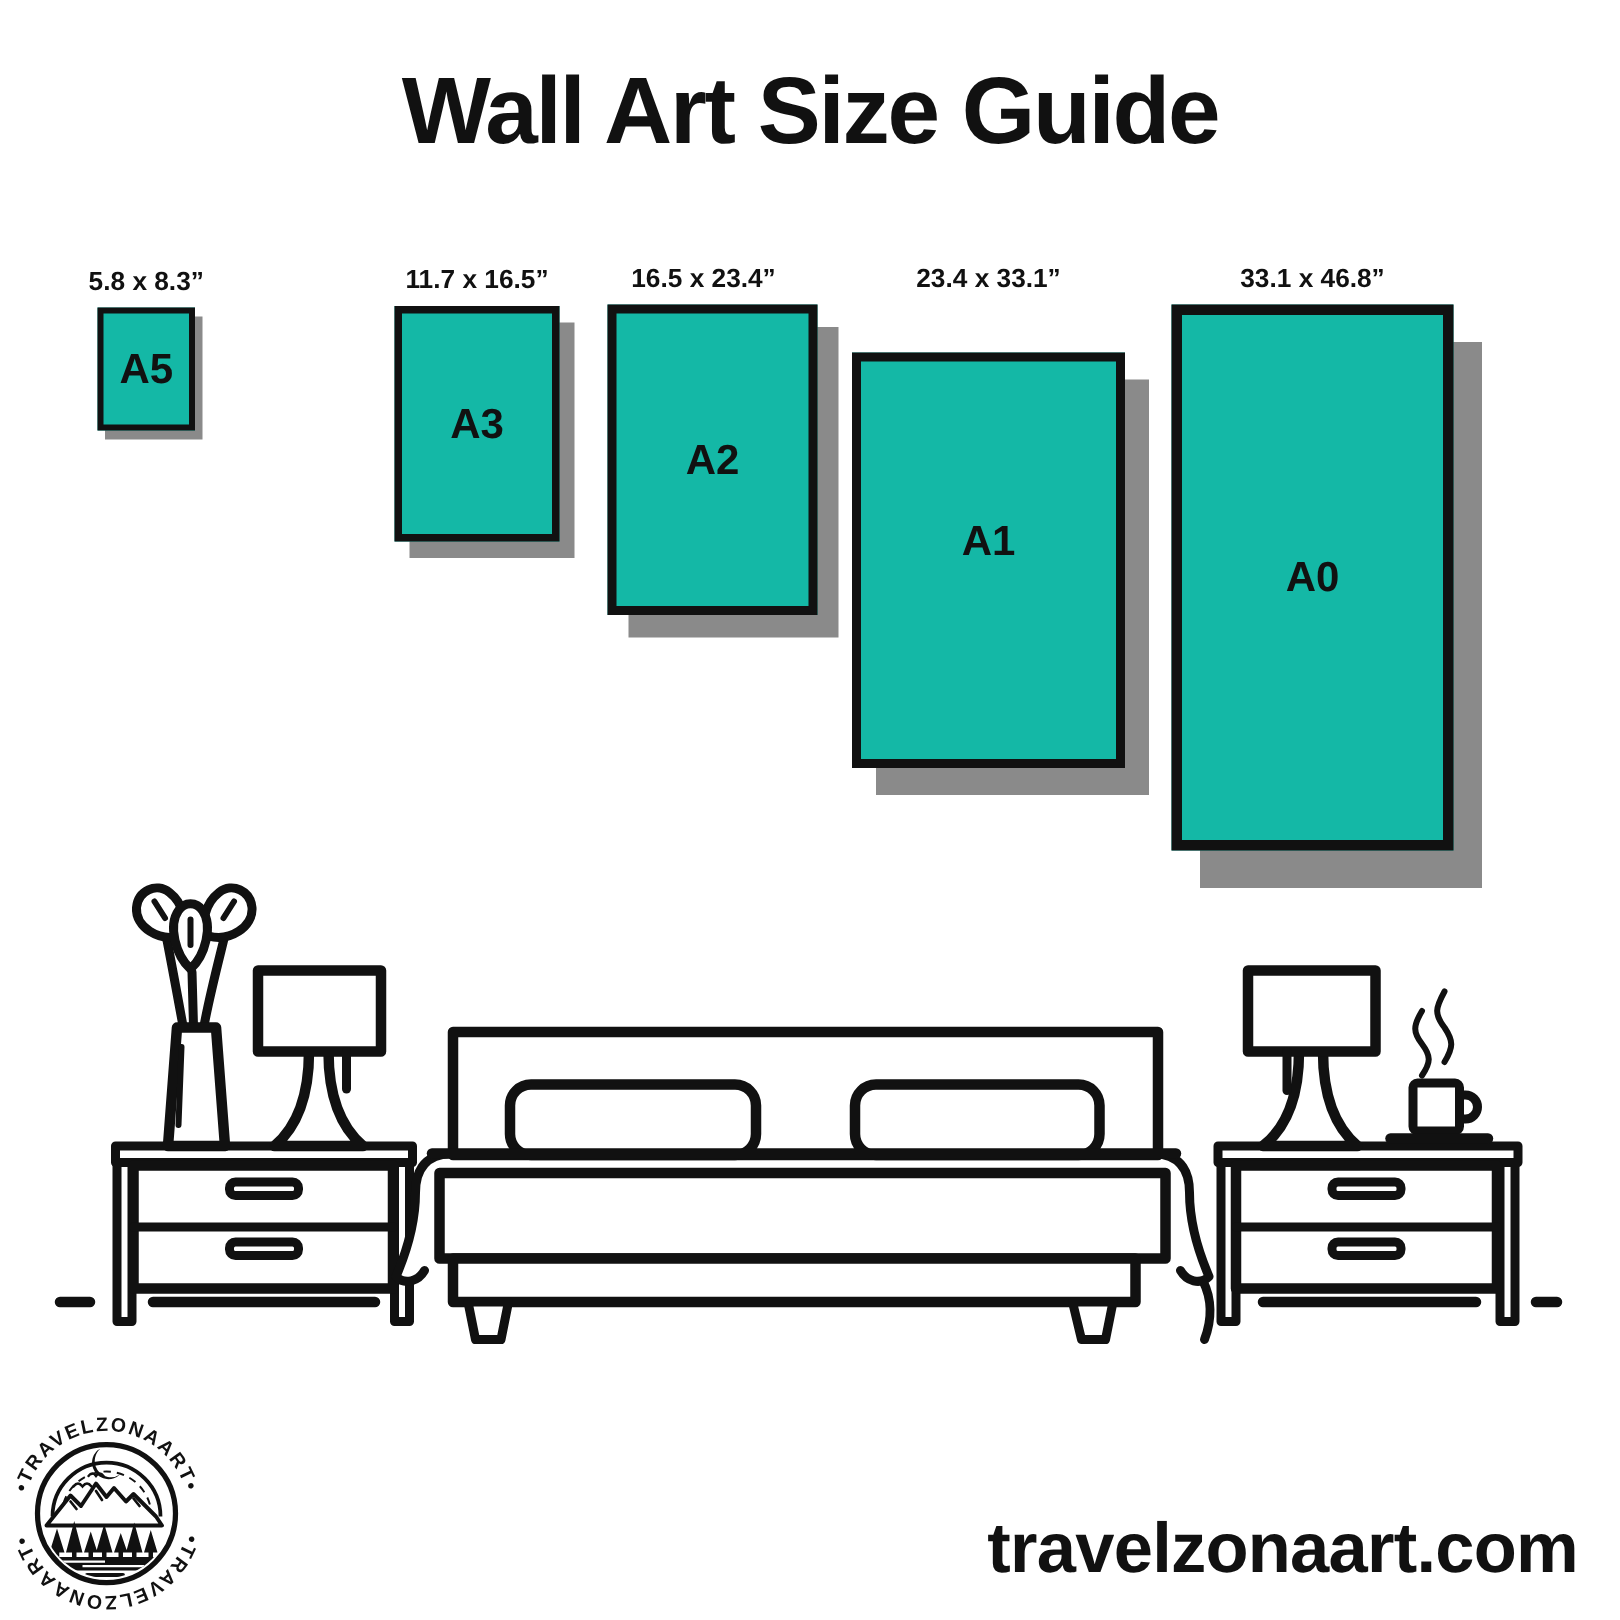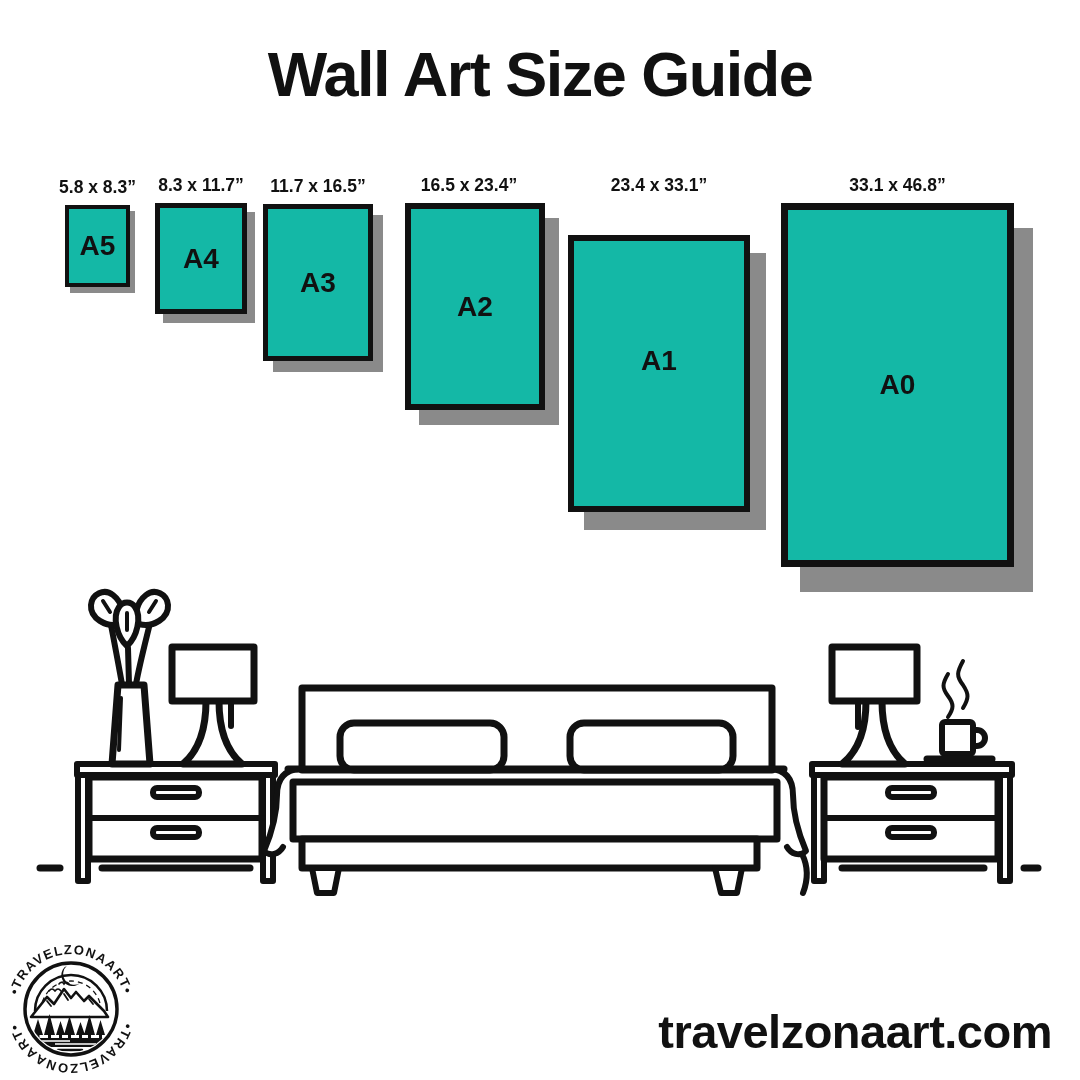"8.3 x 11.7”" div.size-group { html: <div> <div>8.3 x 11.7”</div> <div> <span>A4</span> </div> </div> -> none }
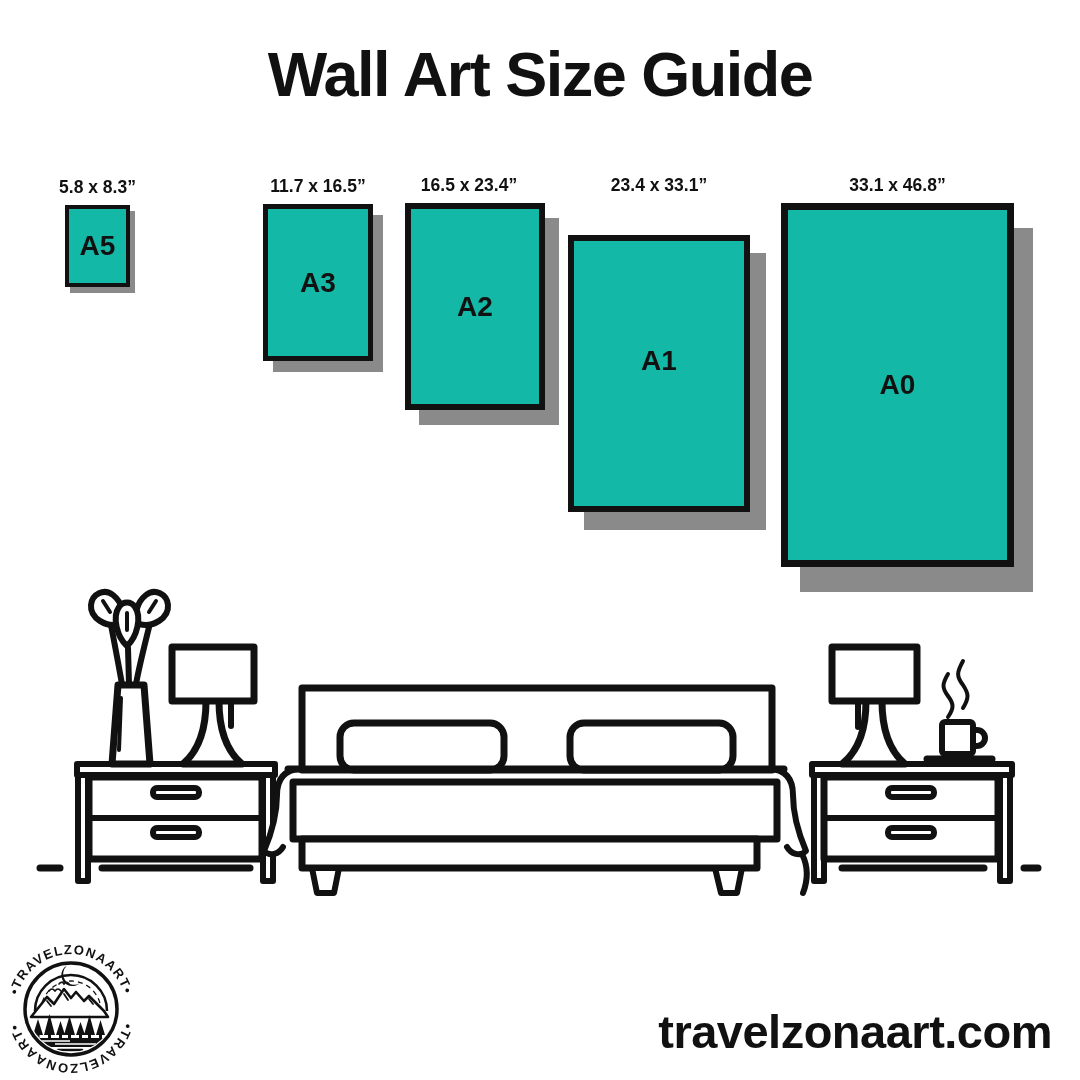"33.1 x 46.8”" .b-a0 { width: 233px -> 188px }
